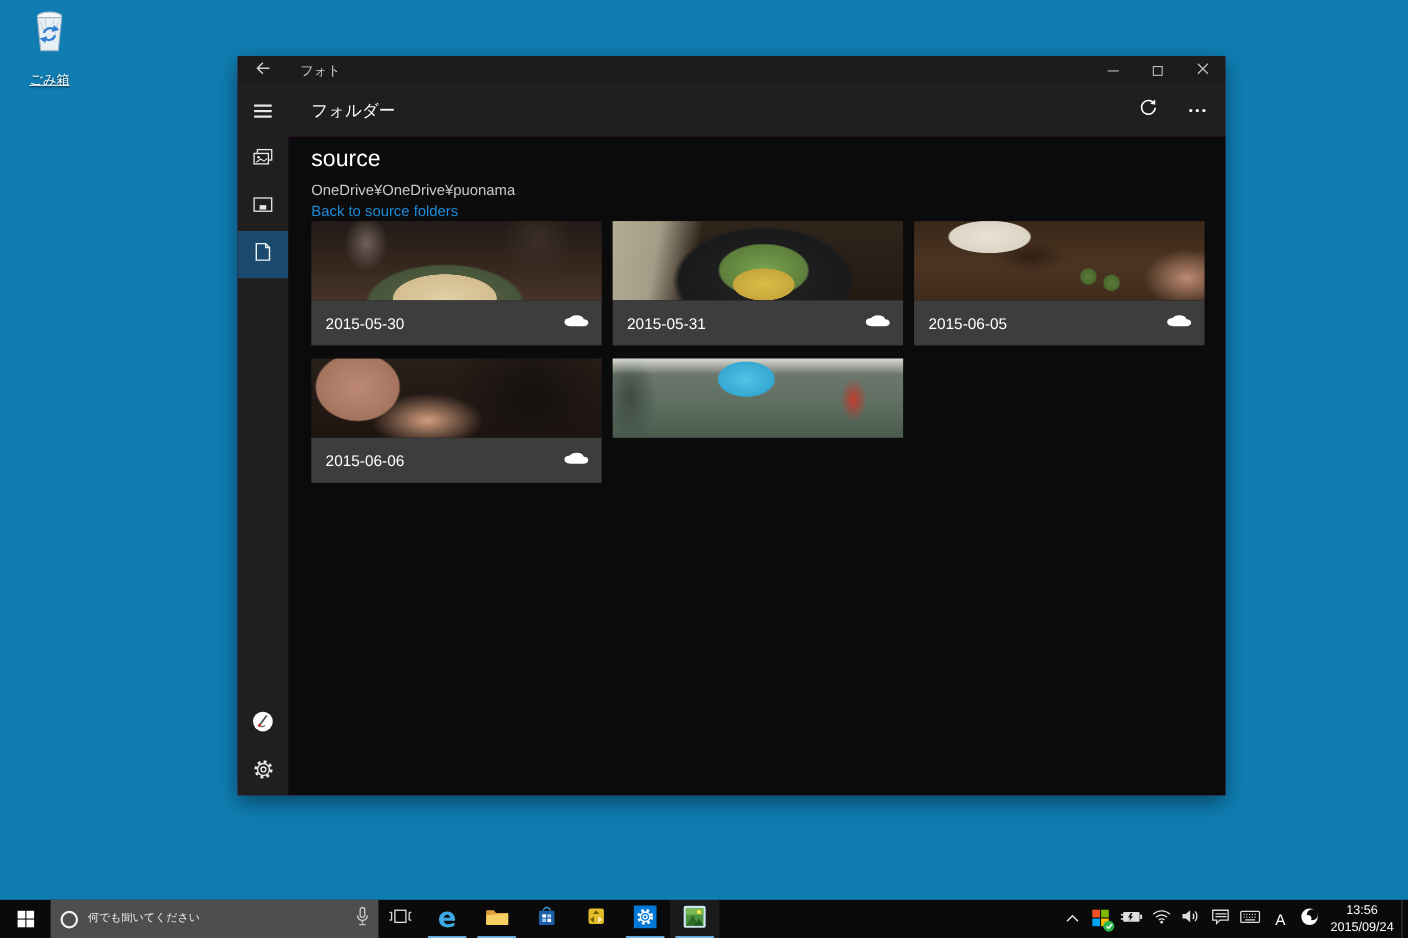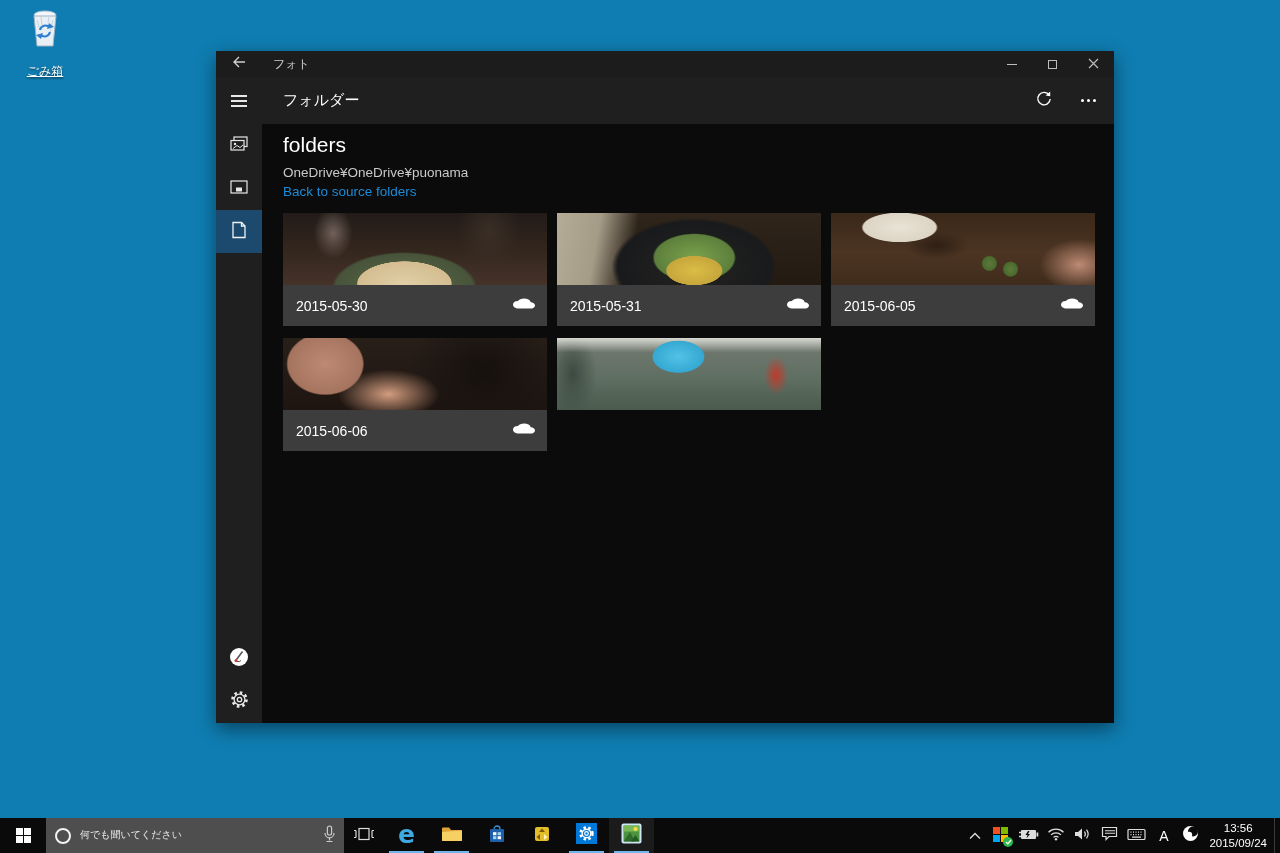"folders" div.folder-title { text: folders -> source }
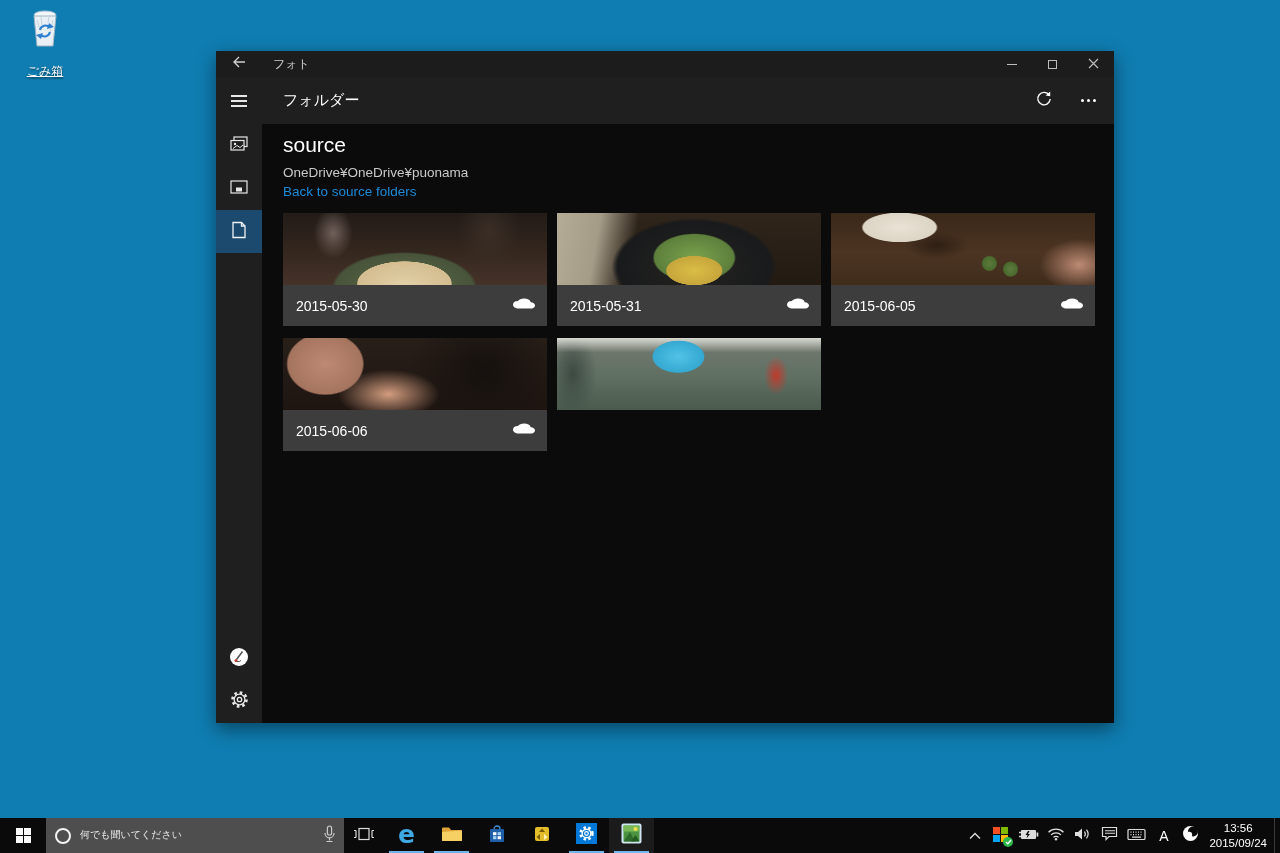"2015-05-30" .tile-grid { margin-top: 13px -> 0 }
